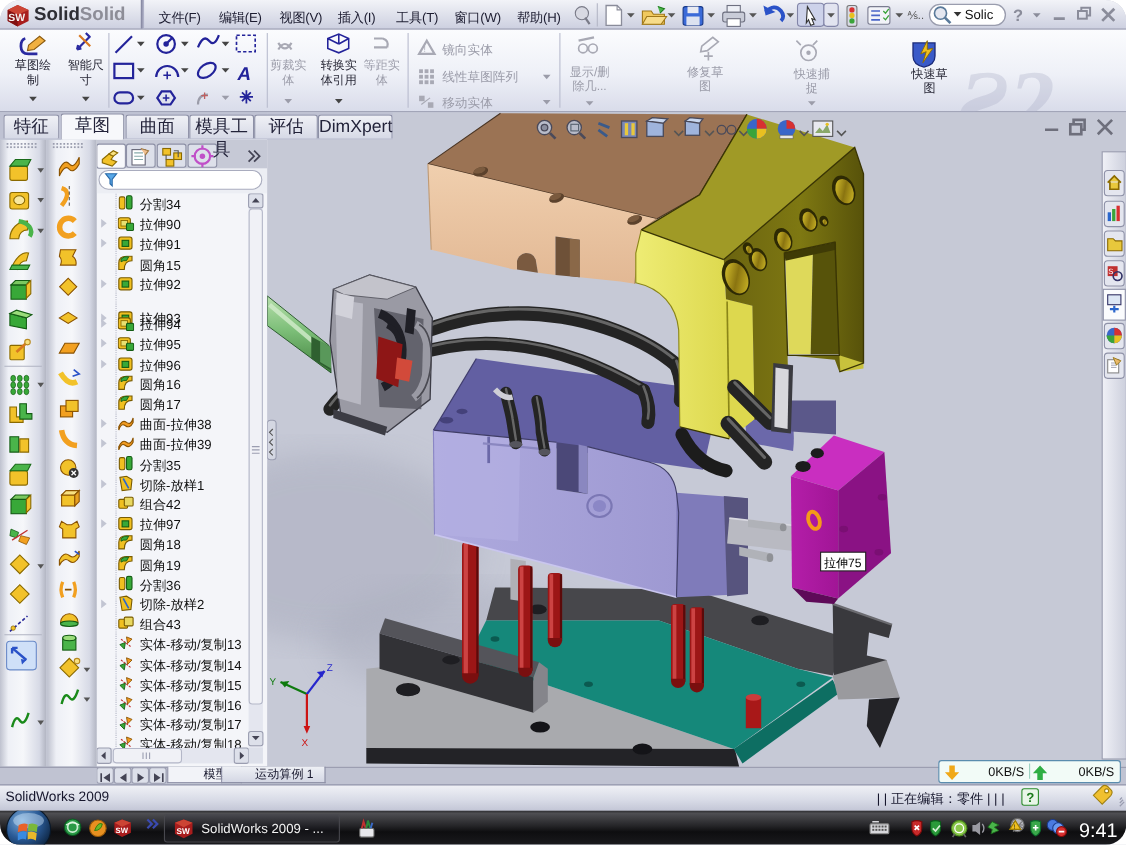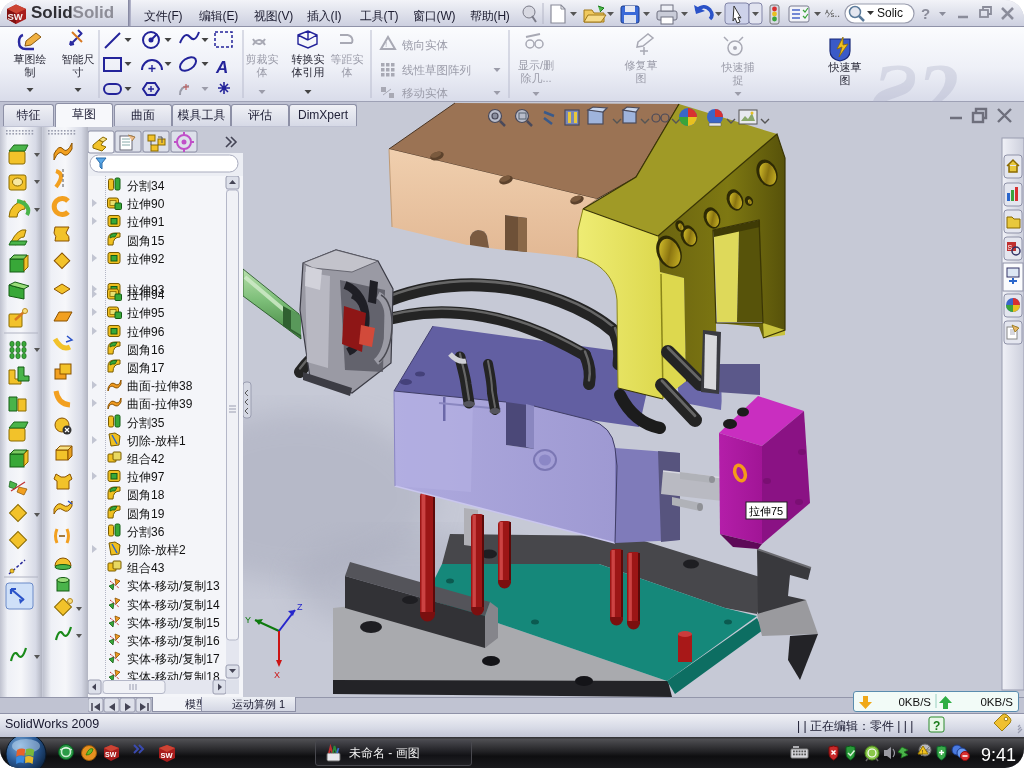"特征" .ctab { font-size: 12px -> 16px }
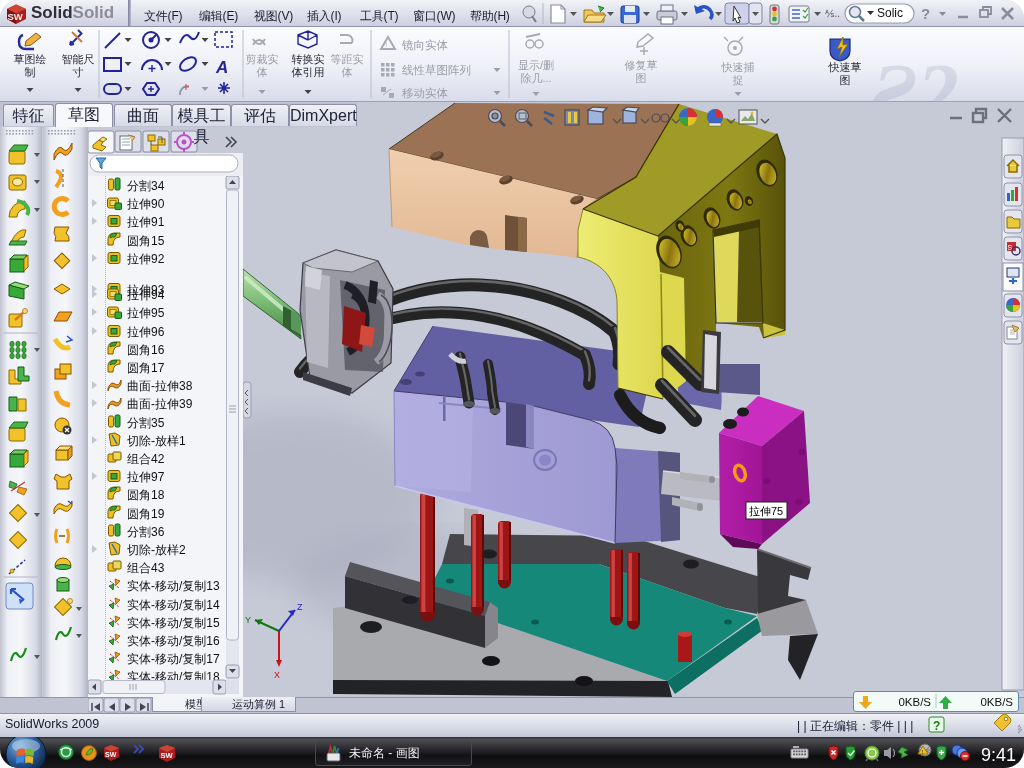"SolidWorks 2009 - ..." div.abs { html: none -> <div> <span>SolidWorks 2009 - ...</span></div> }
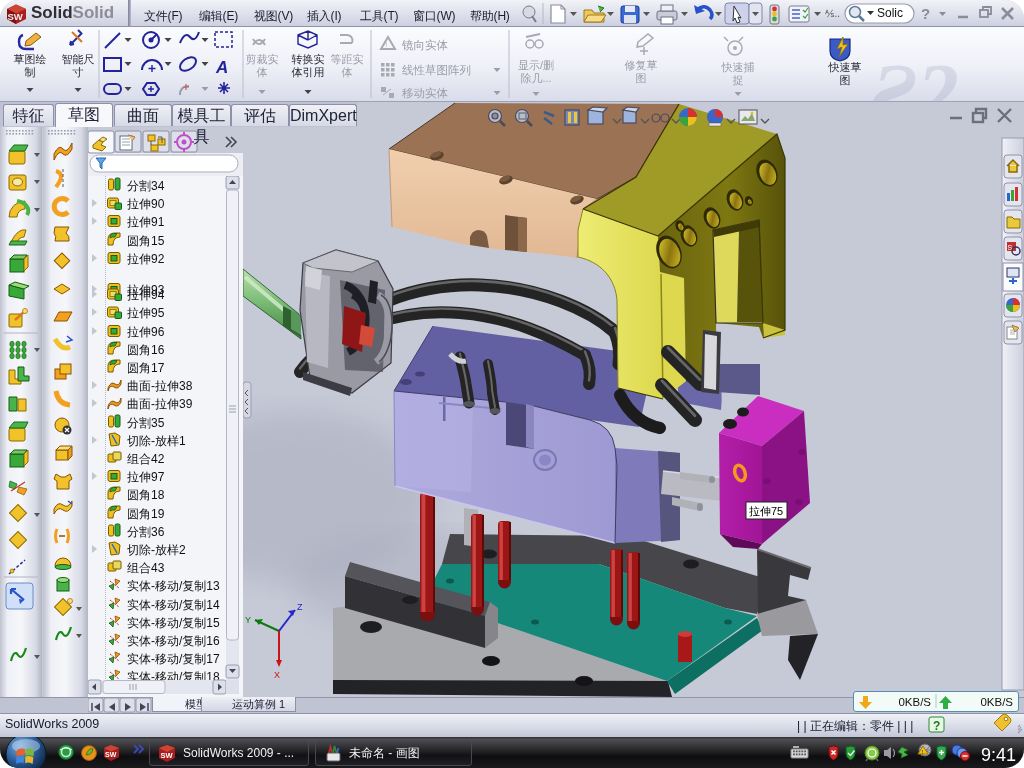"未命名 - 画图" div.abs { html: <div> <span>未命名 - 画图</span></div> -> none }
